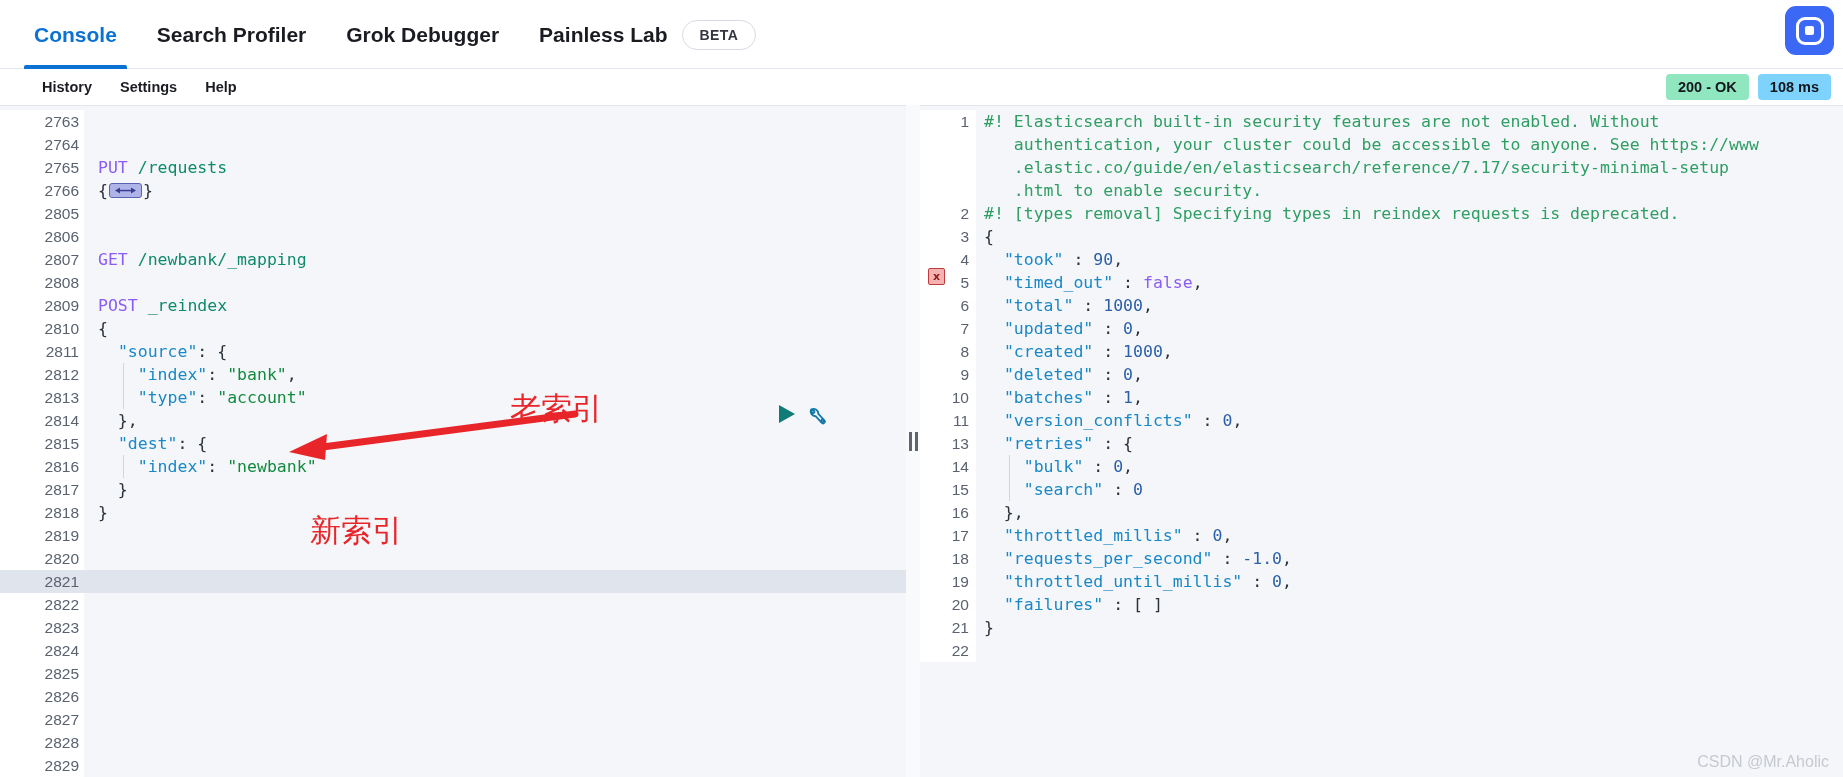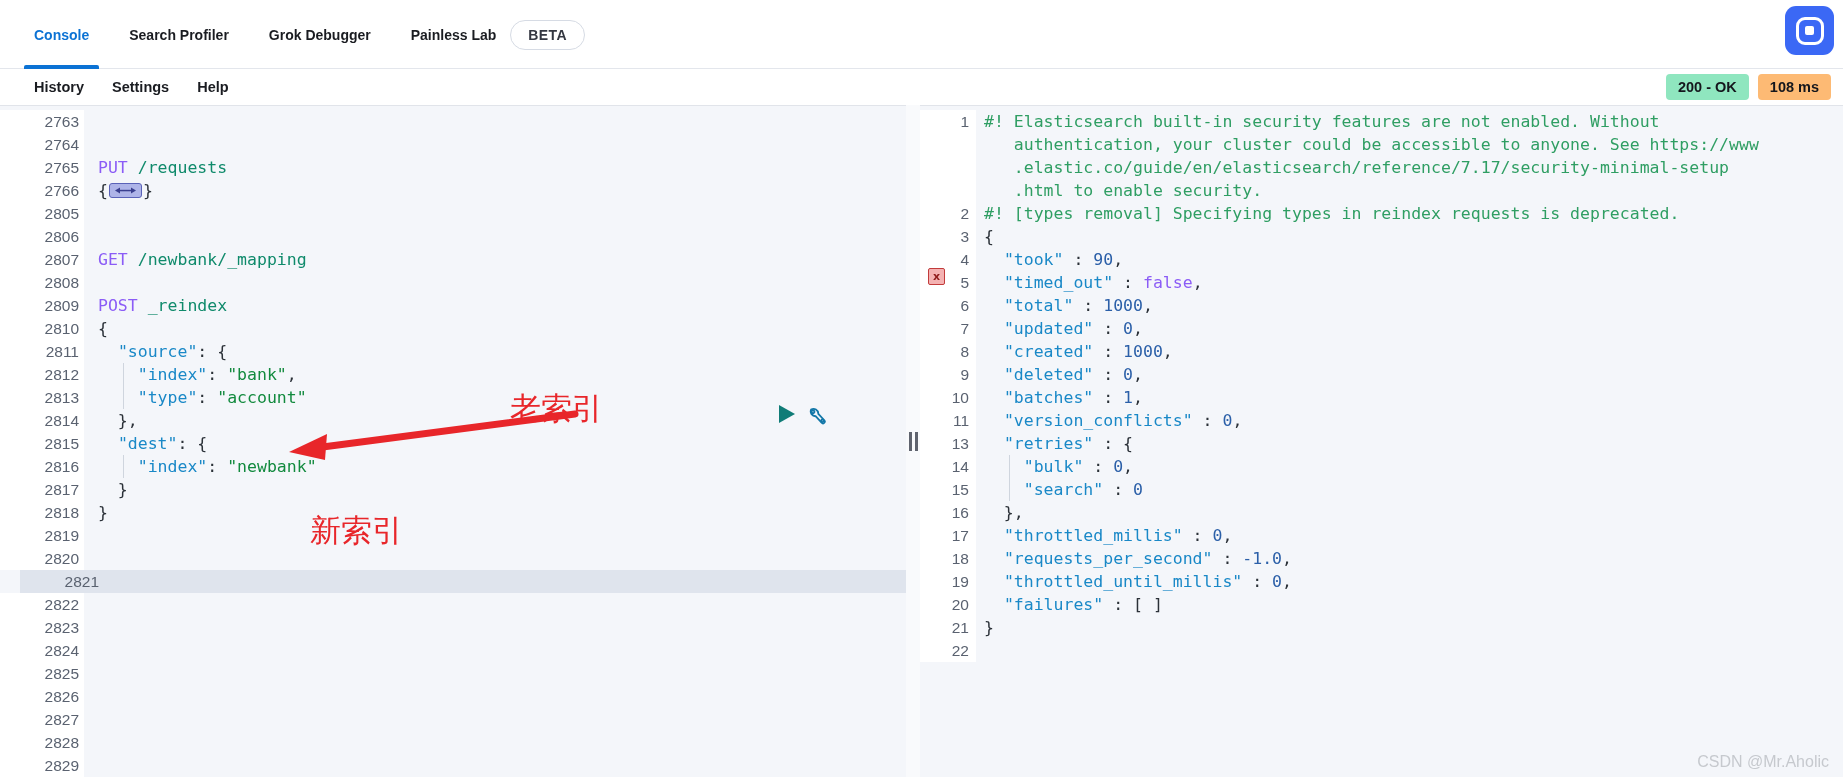"Console" .tab { font-size: 14px -> 21px }
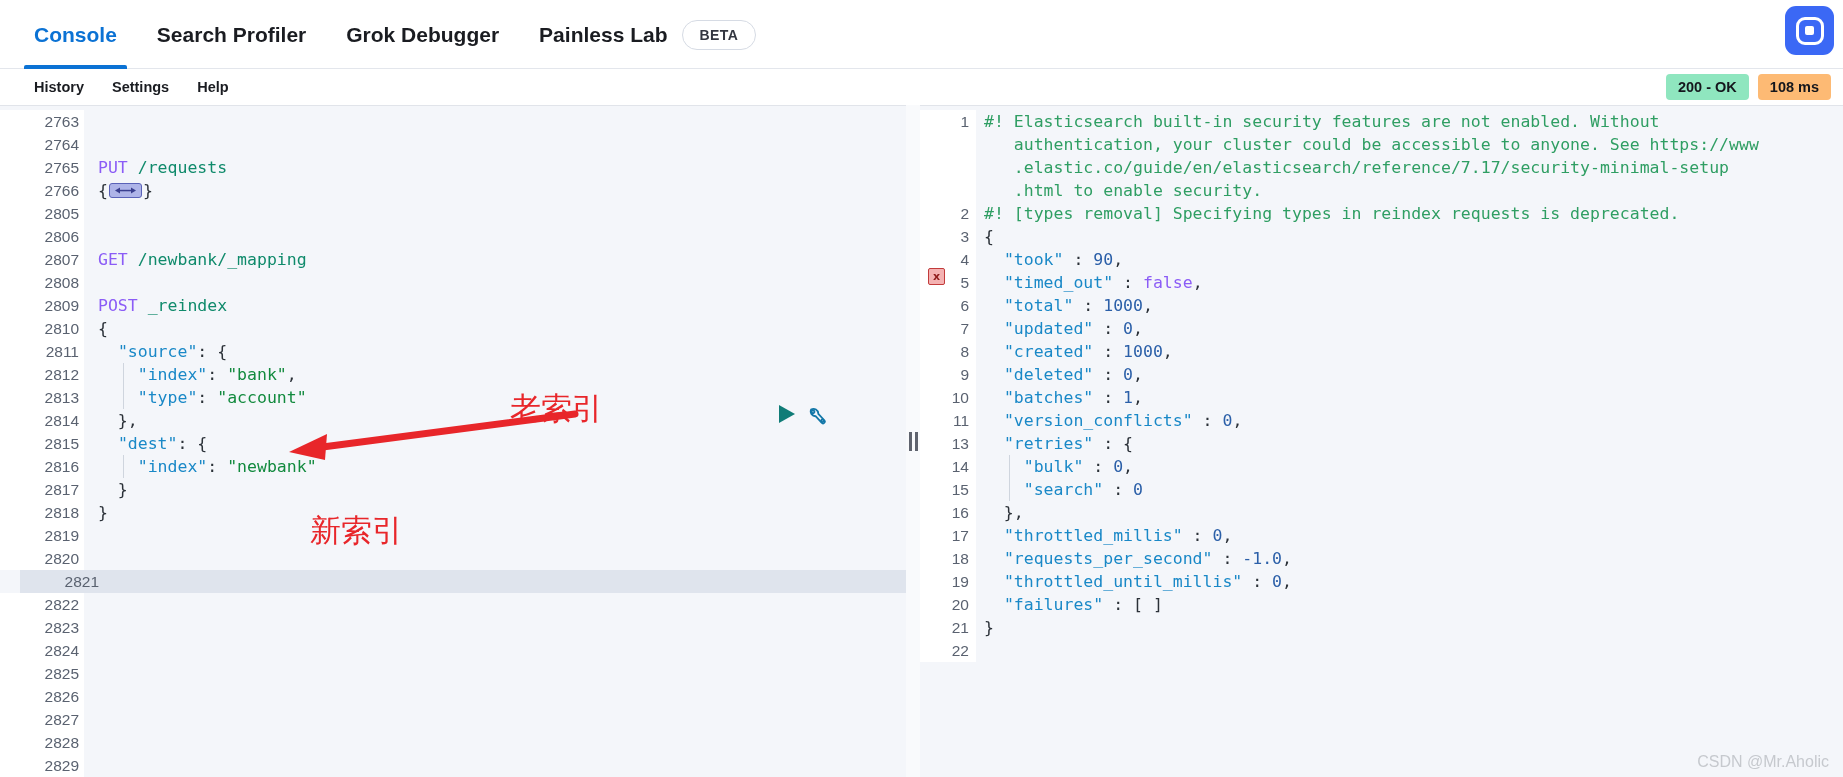"History" .submenu { padding-left: 20px -> 28px }
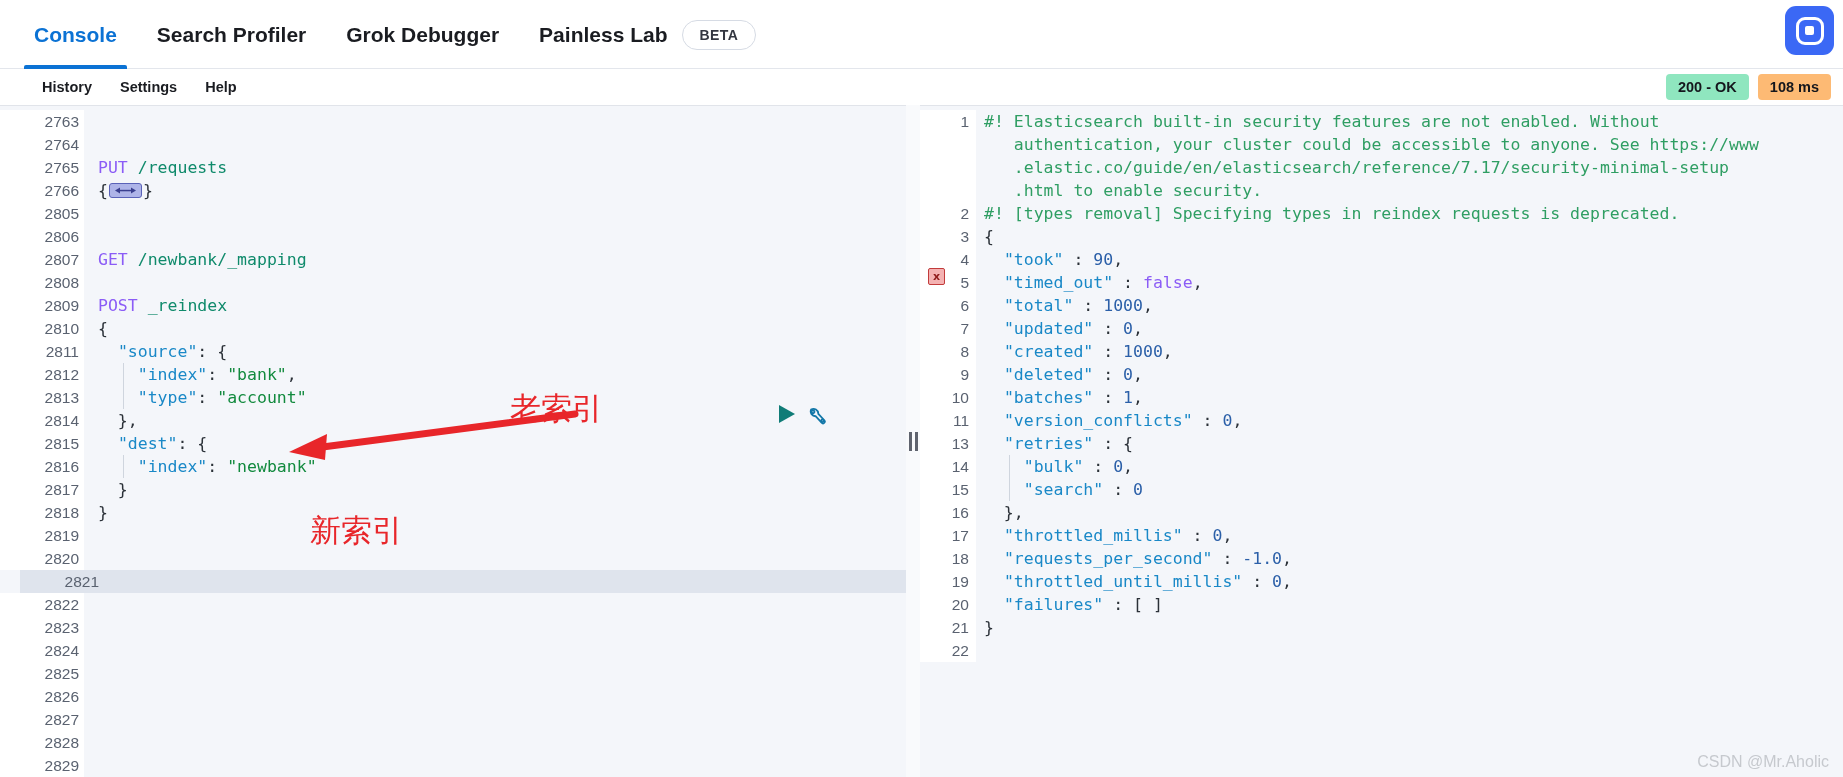"108 ms" .badge.ms { background: #fdba74 -> #7dd3fc }
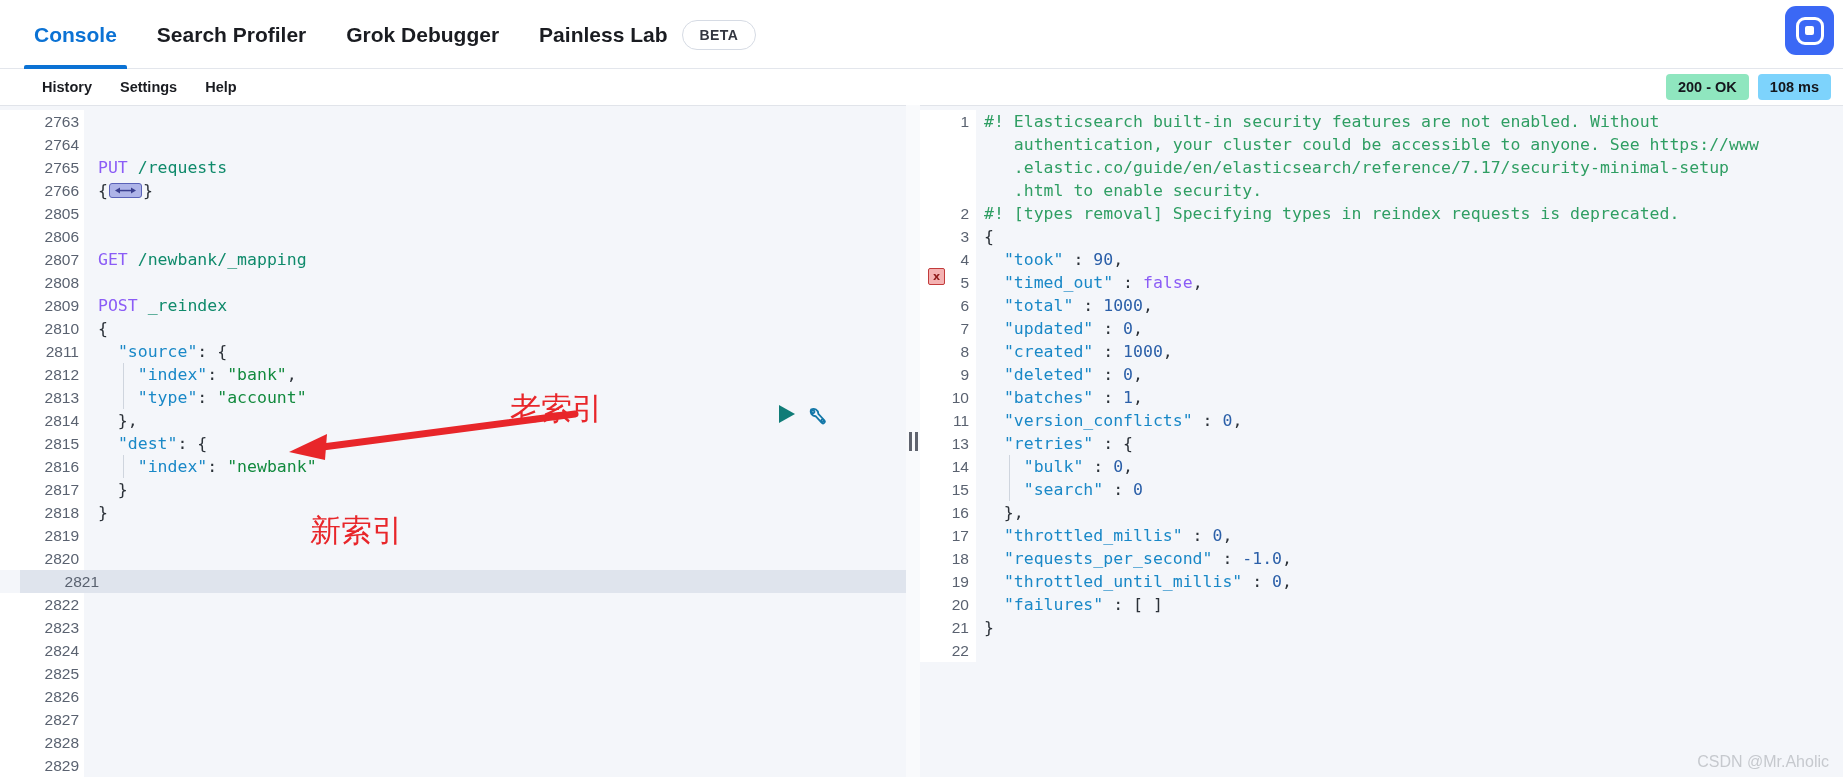"2821" .row.active-line .gutter { margin-left: 20px -> none }
